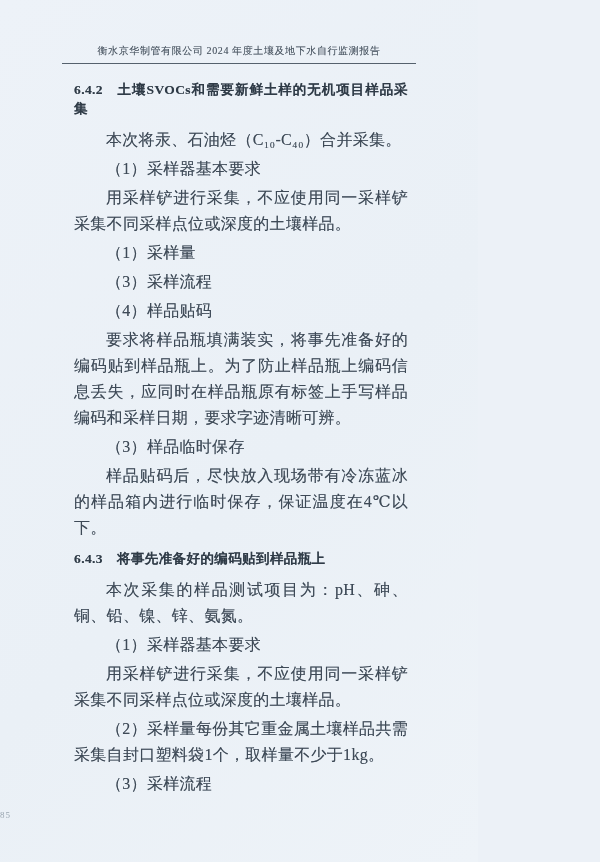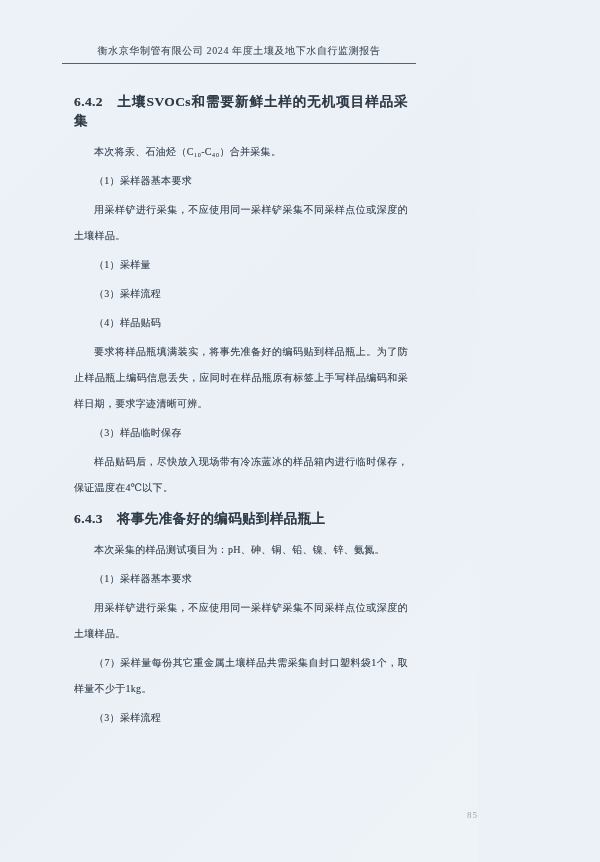"6.4.2 土壤SVOCs和需要新鲜土样的无机项目样品采集" .content { top: 90px -> 78px }
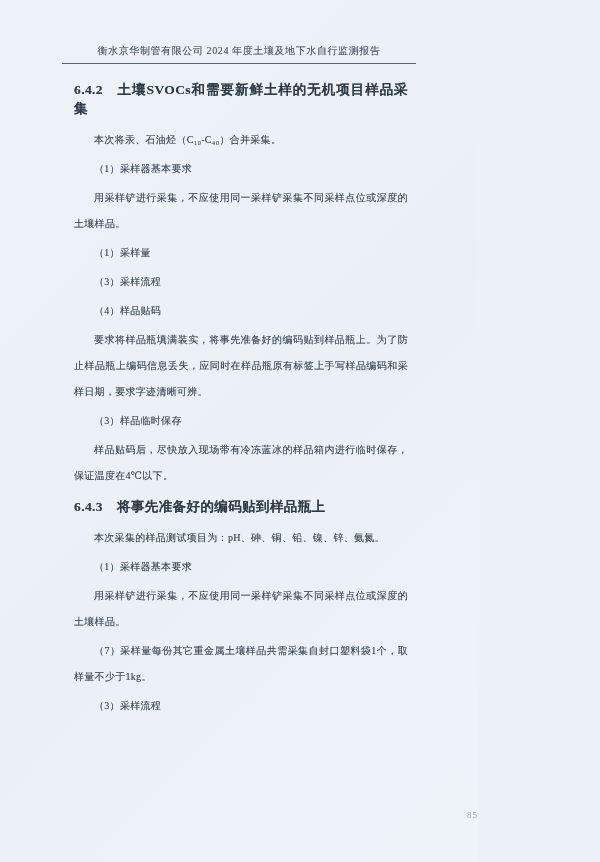"本次将汞、石油烃（C₁₀-C₄₀）合并采集。" p.para { font-size: 10px -> 16px }
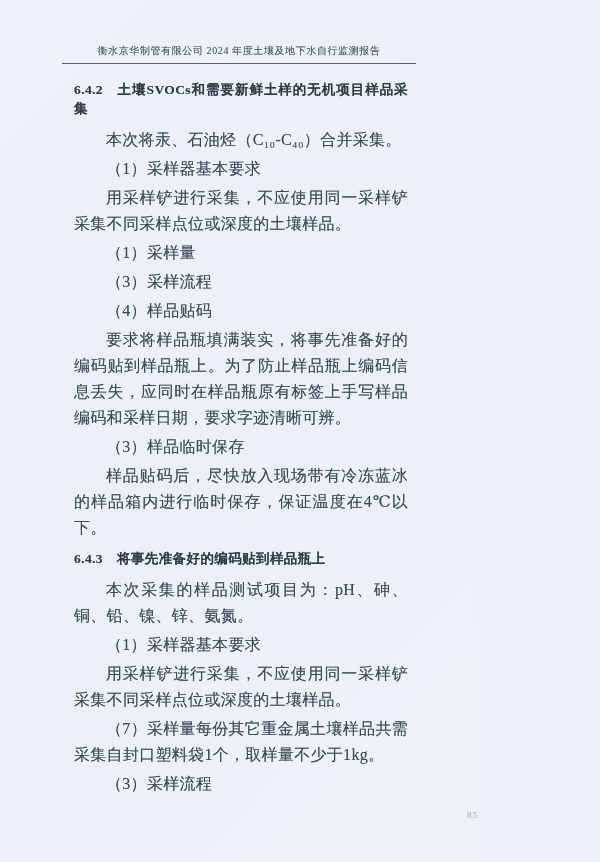"（7）采样量每份其它重金属土壤样品共需采集自封口塑料袋1个，取样量不少于1kg。" p.para { text: 7 -> 2 }
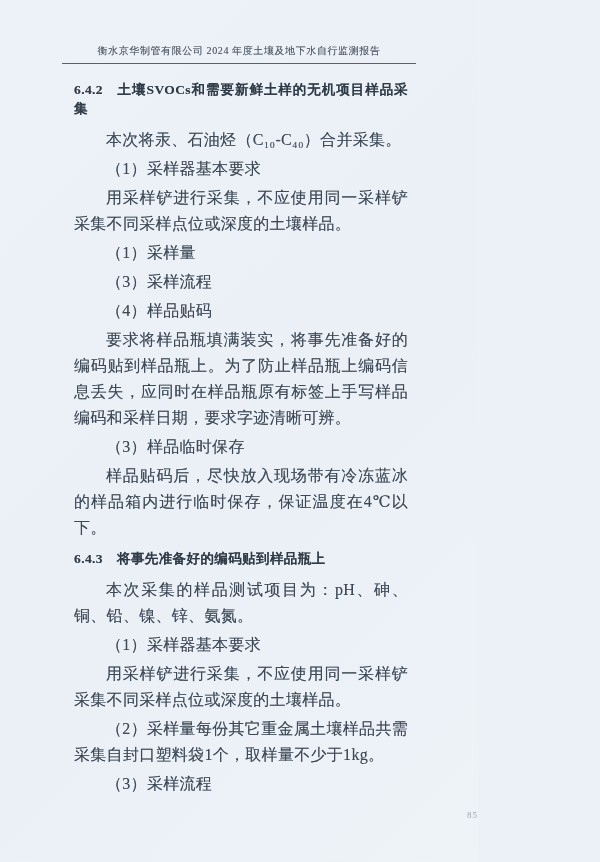"85" .page-number { text-align: right -> left }
